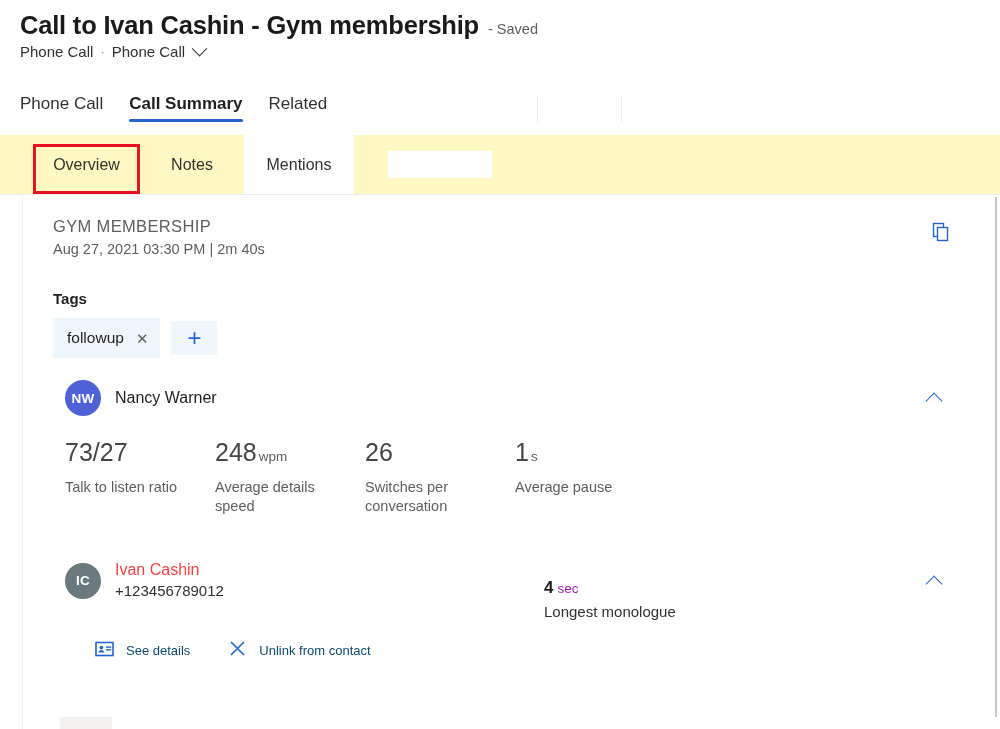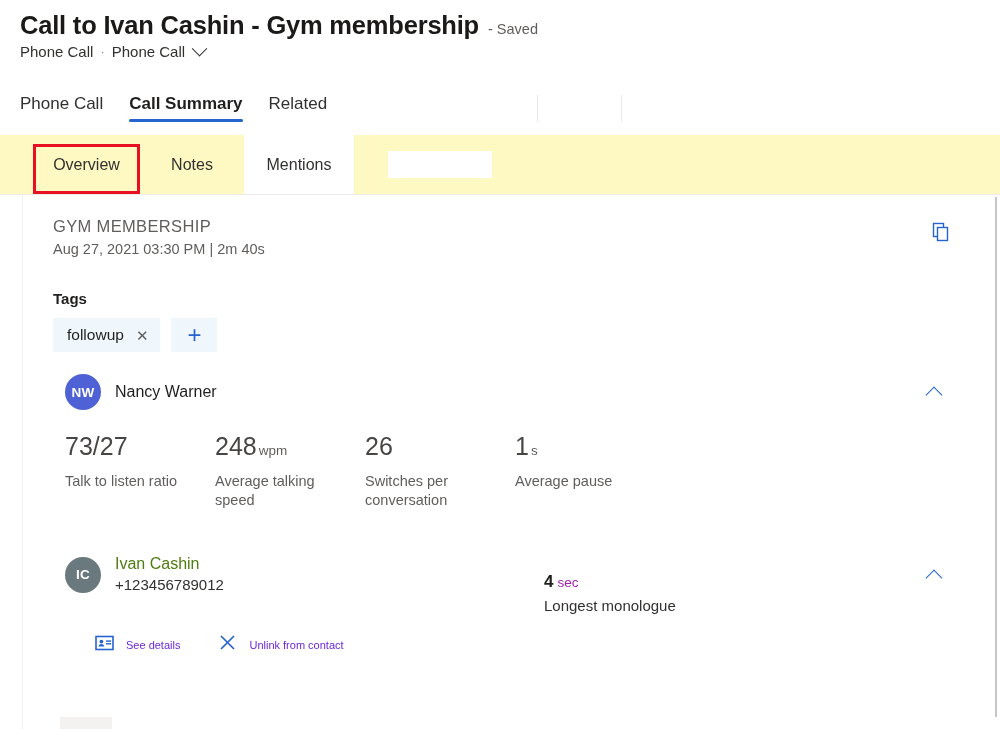"followup" .tag-chip { height: 34px -> 40px }
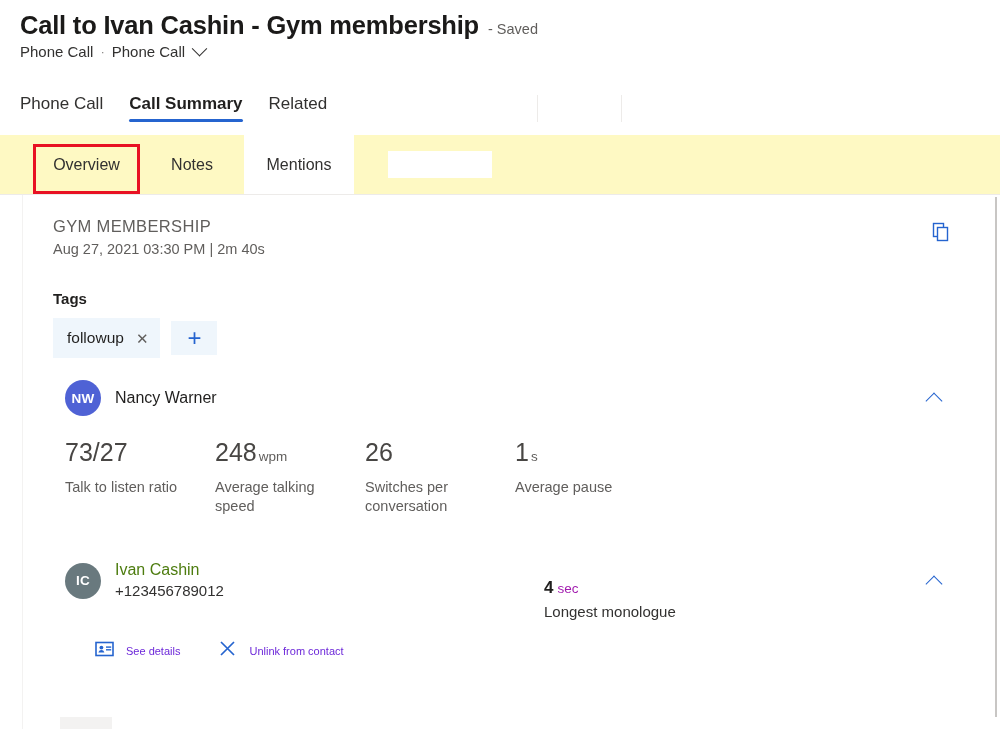"Average talking speed" div.lbl { text: talking -> details }
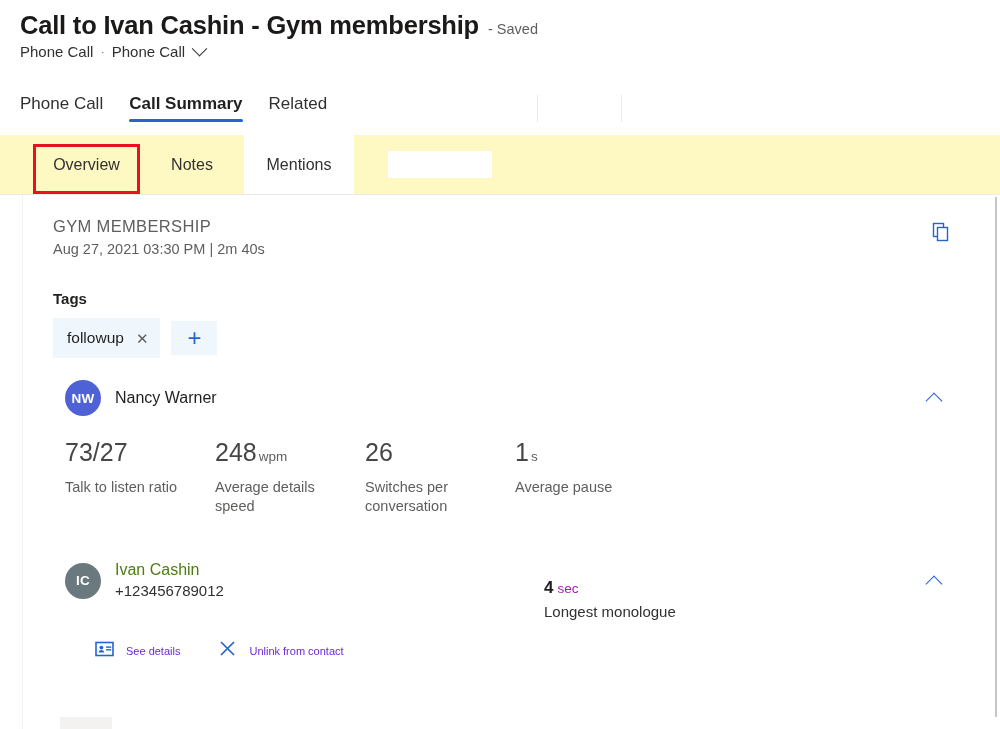"Ivan Cashin" .att-block .nm { color: #4d7c0f -> #ef4444 }
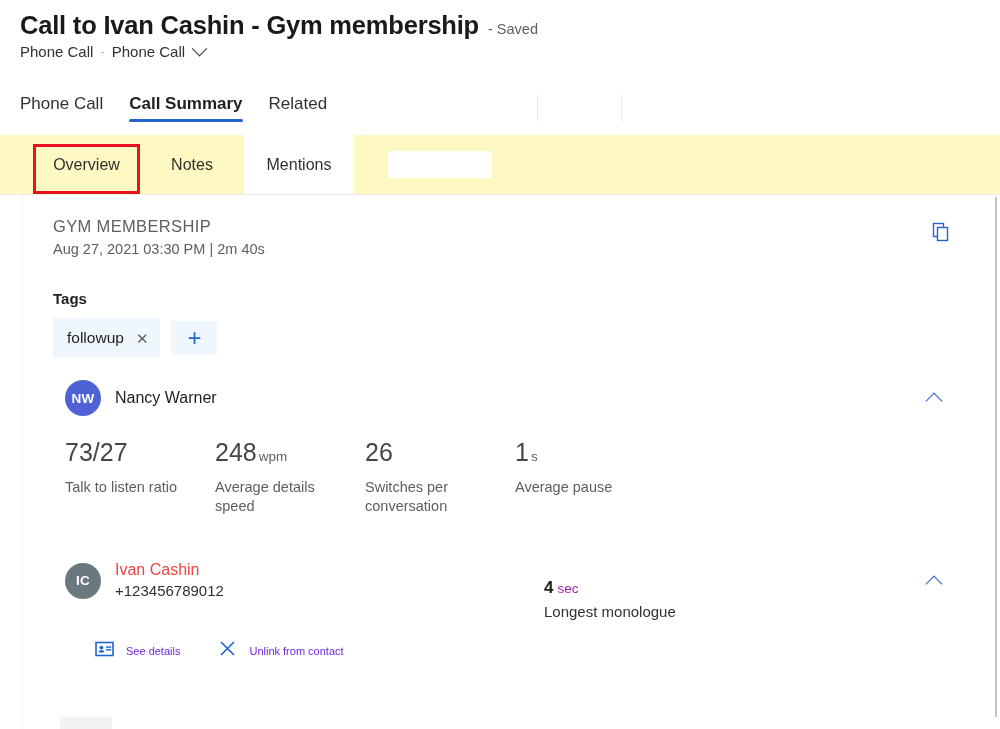"See details" .action .txt { color: #6d28d9 -> #0c4a6e; font-size: 11px -> 13px }
